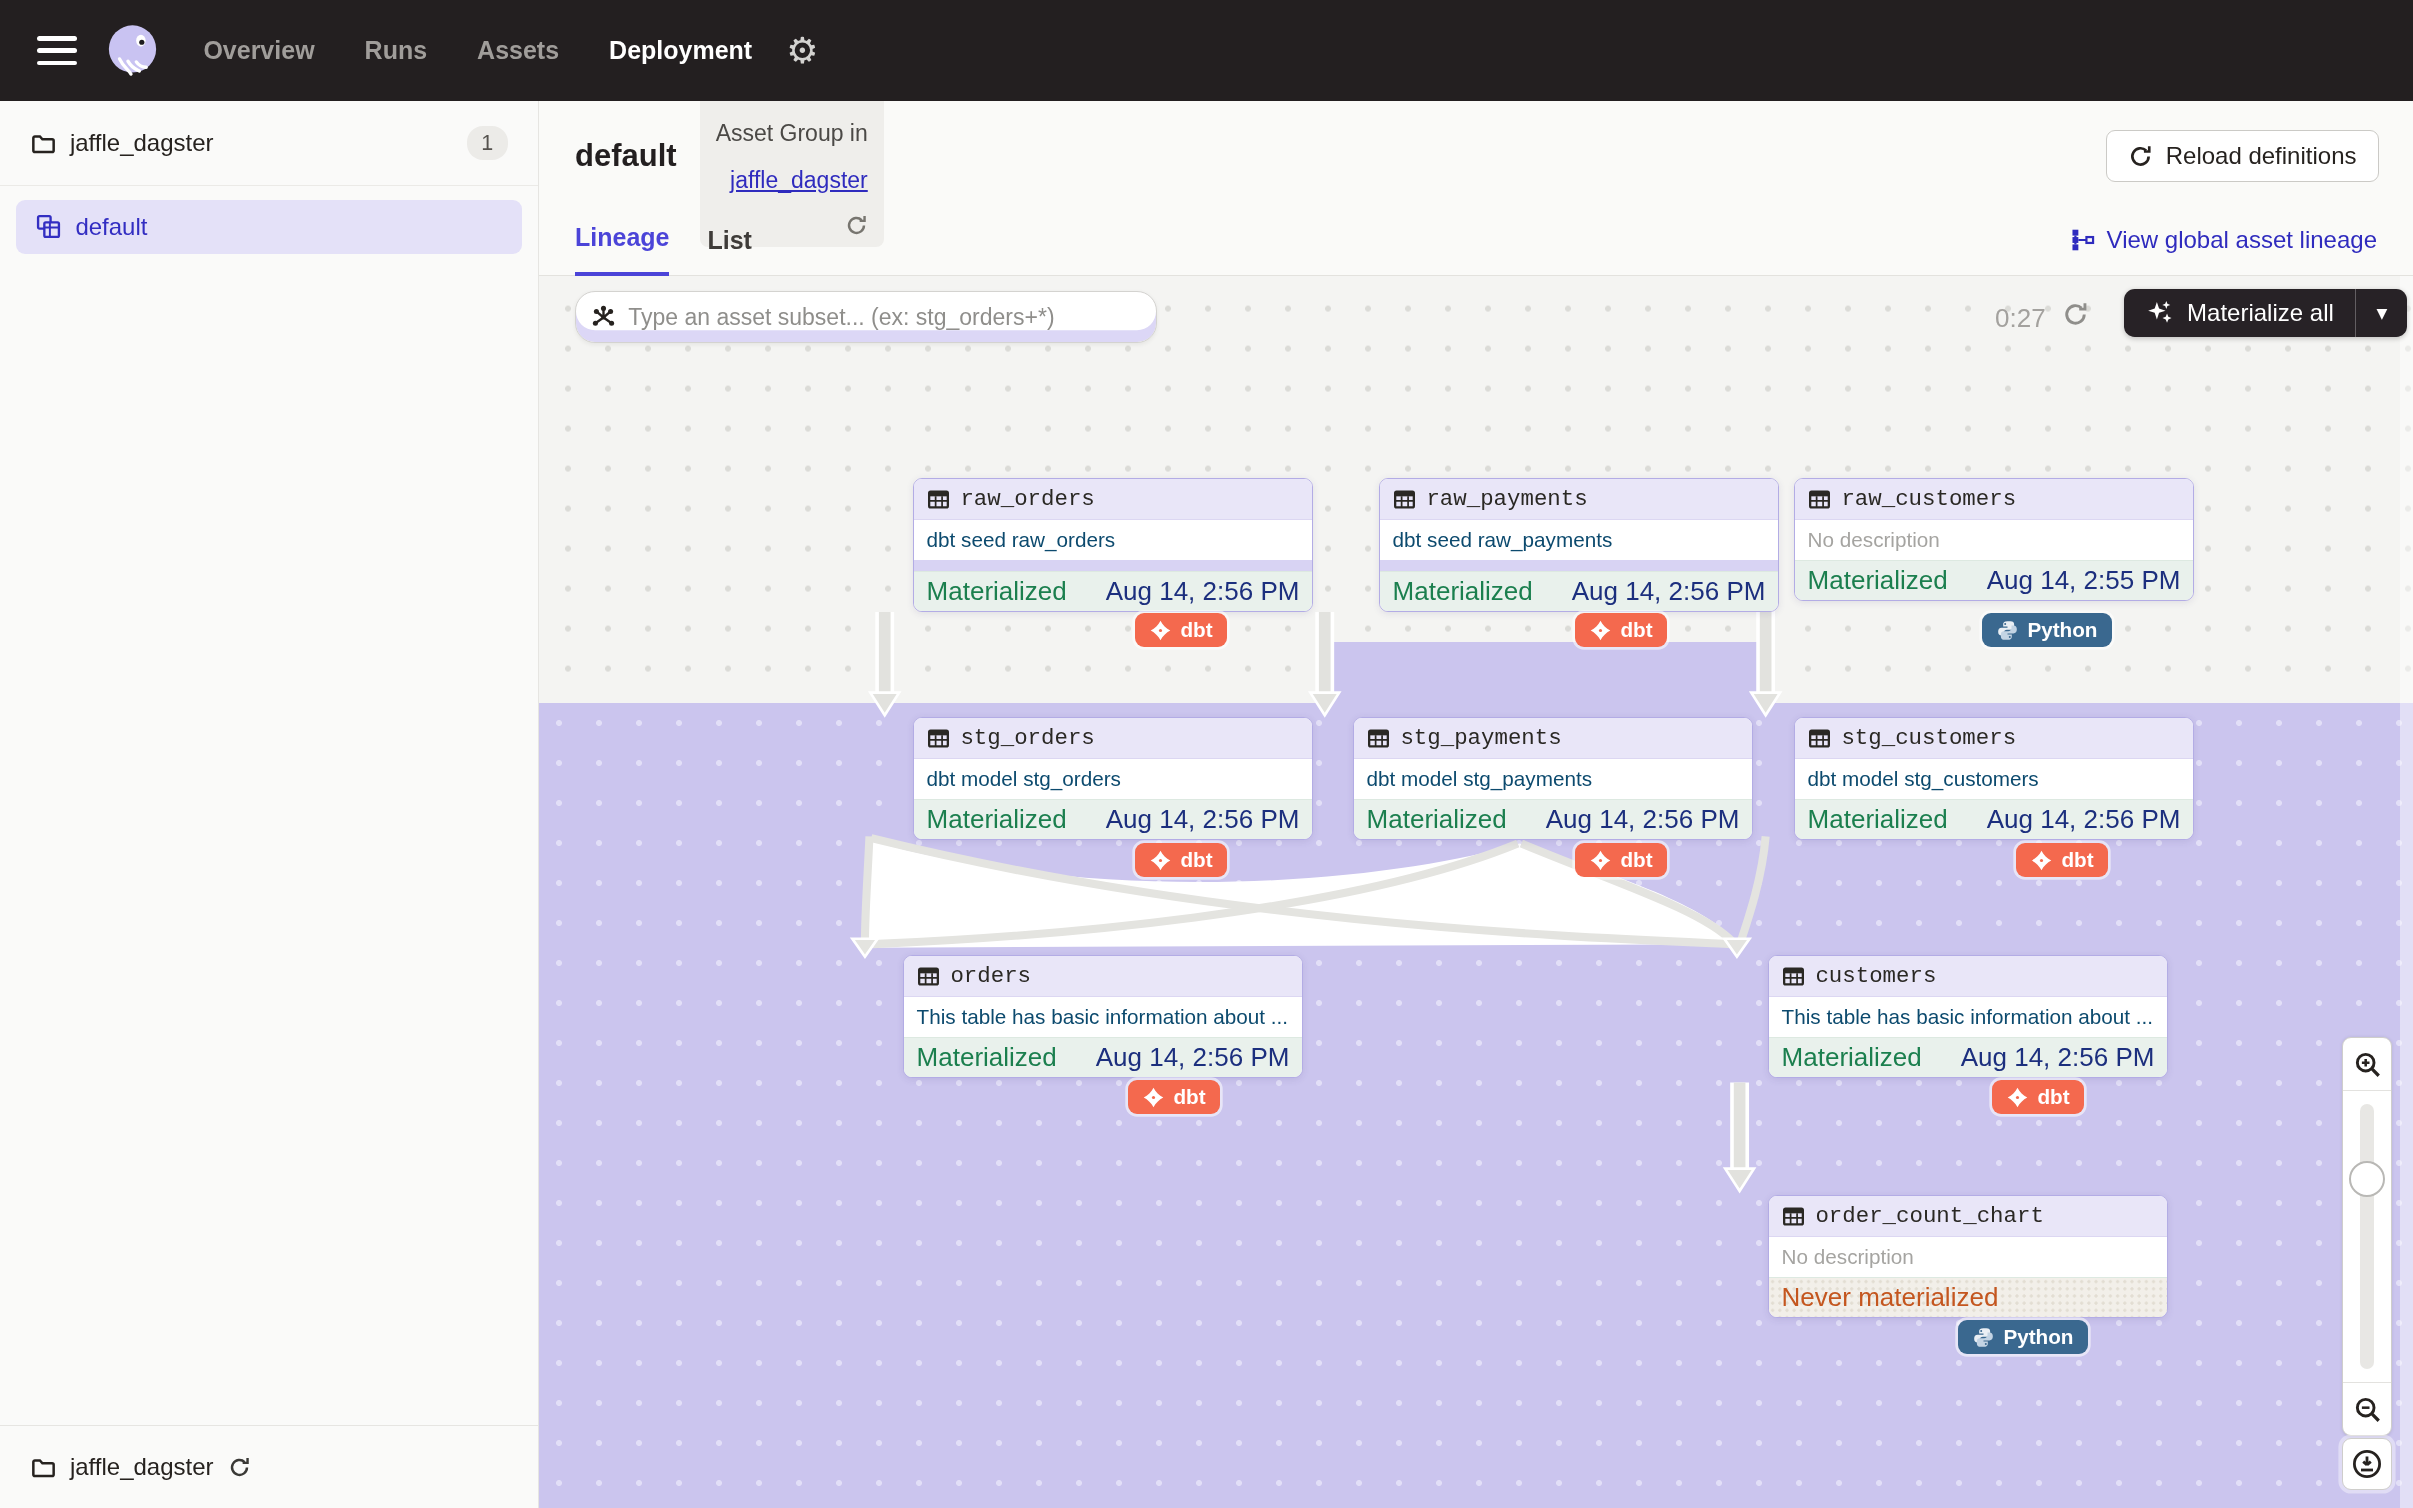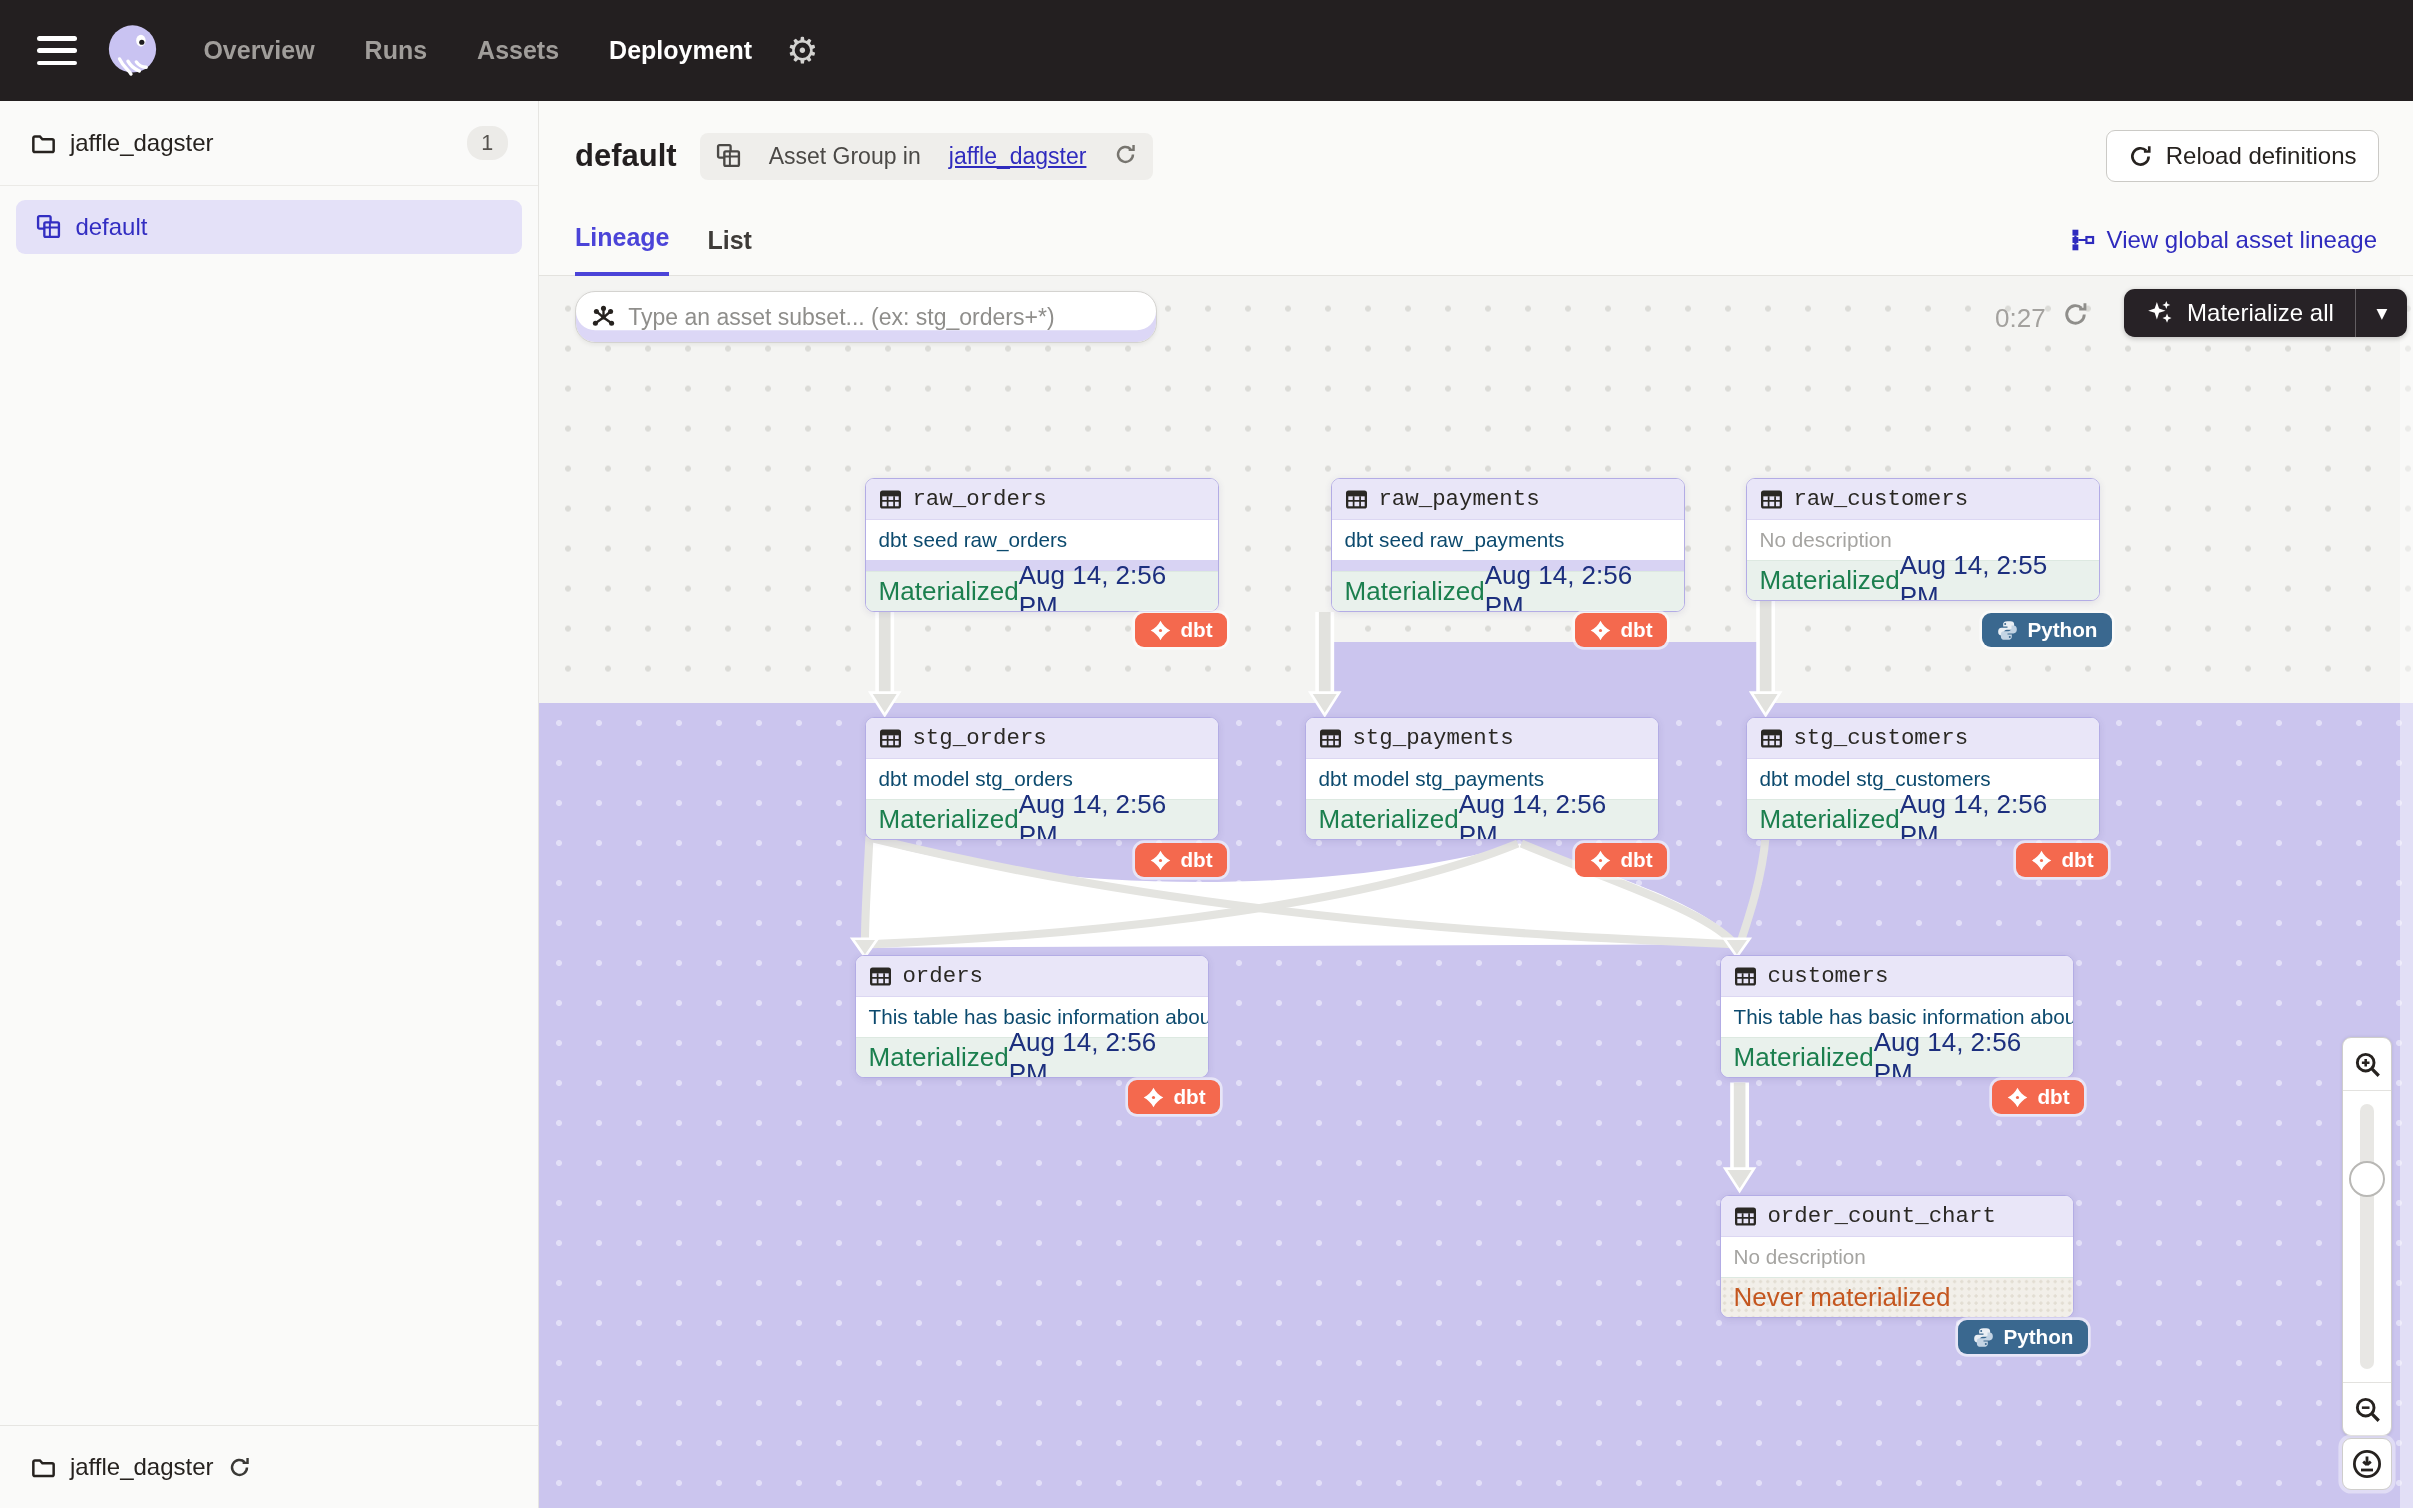"Asset Group in" .grouptag { align-items: flex-start -> flex-end; flex-direction: none -> column; gap: 28px -> 20px }
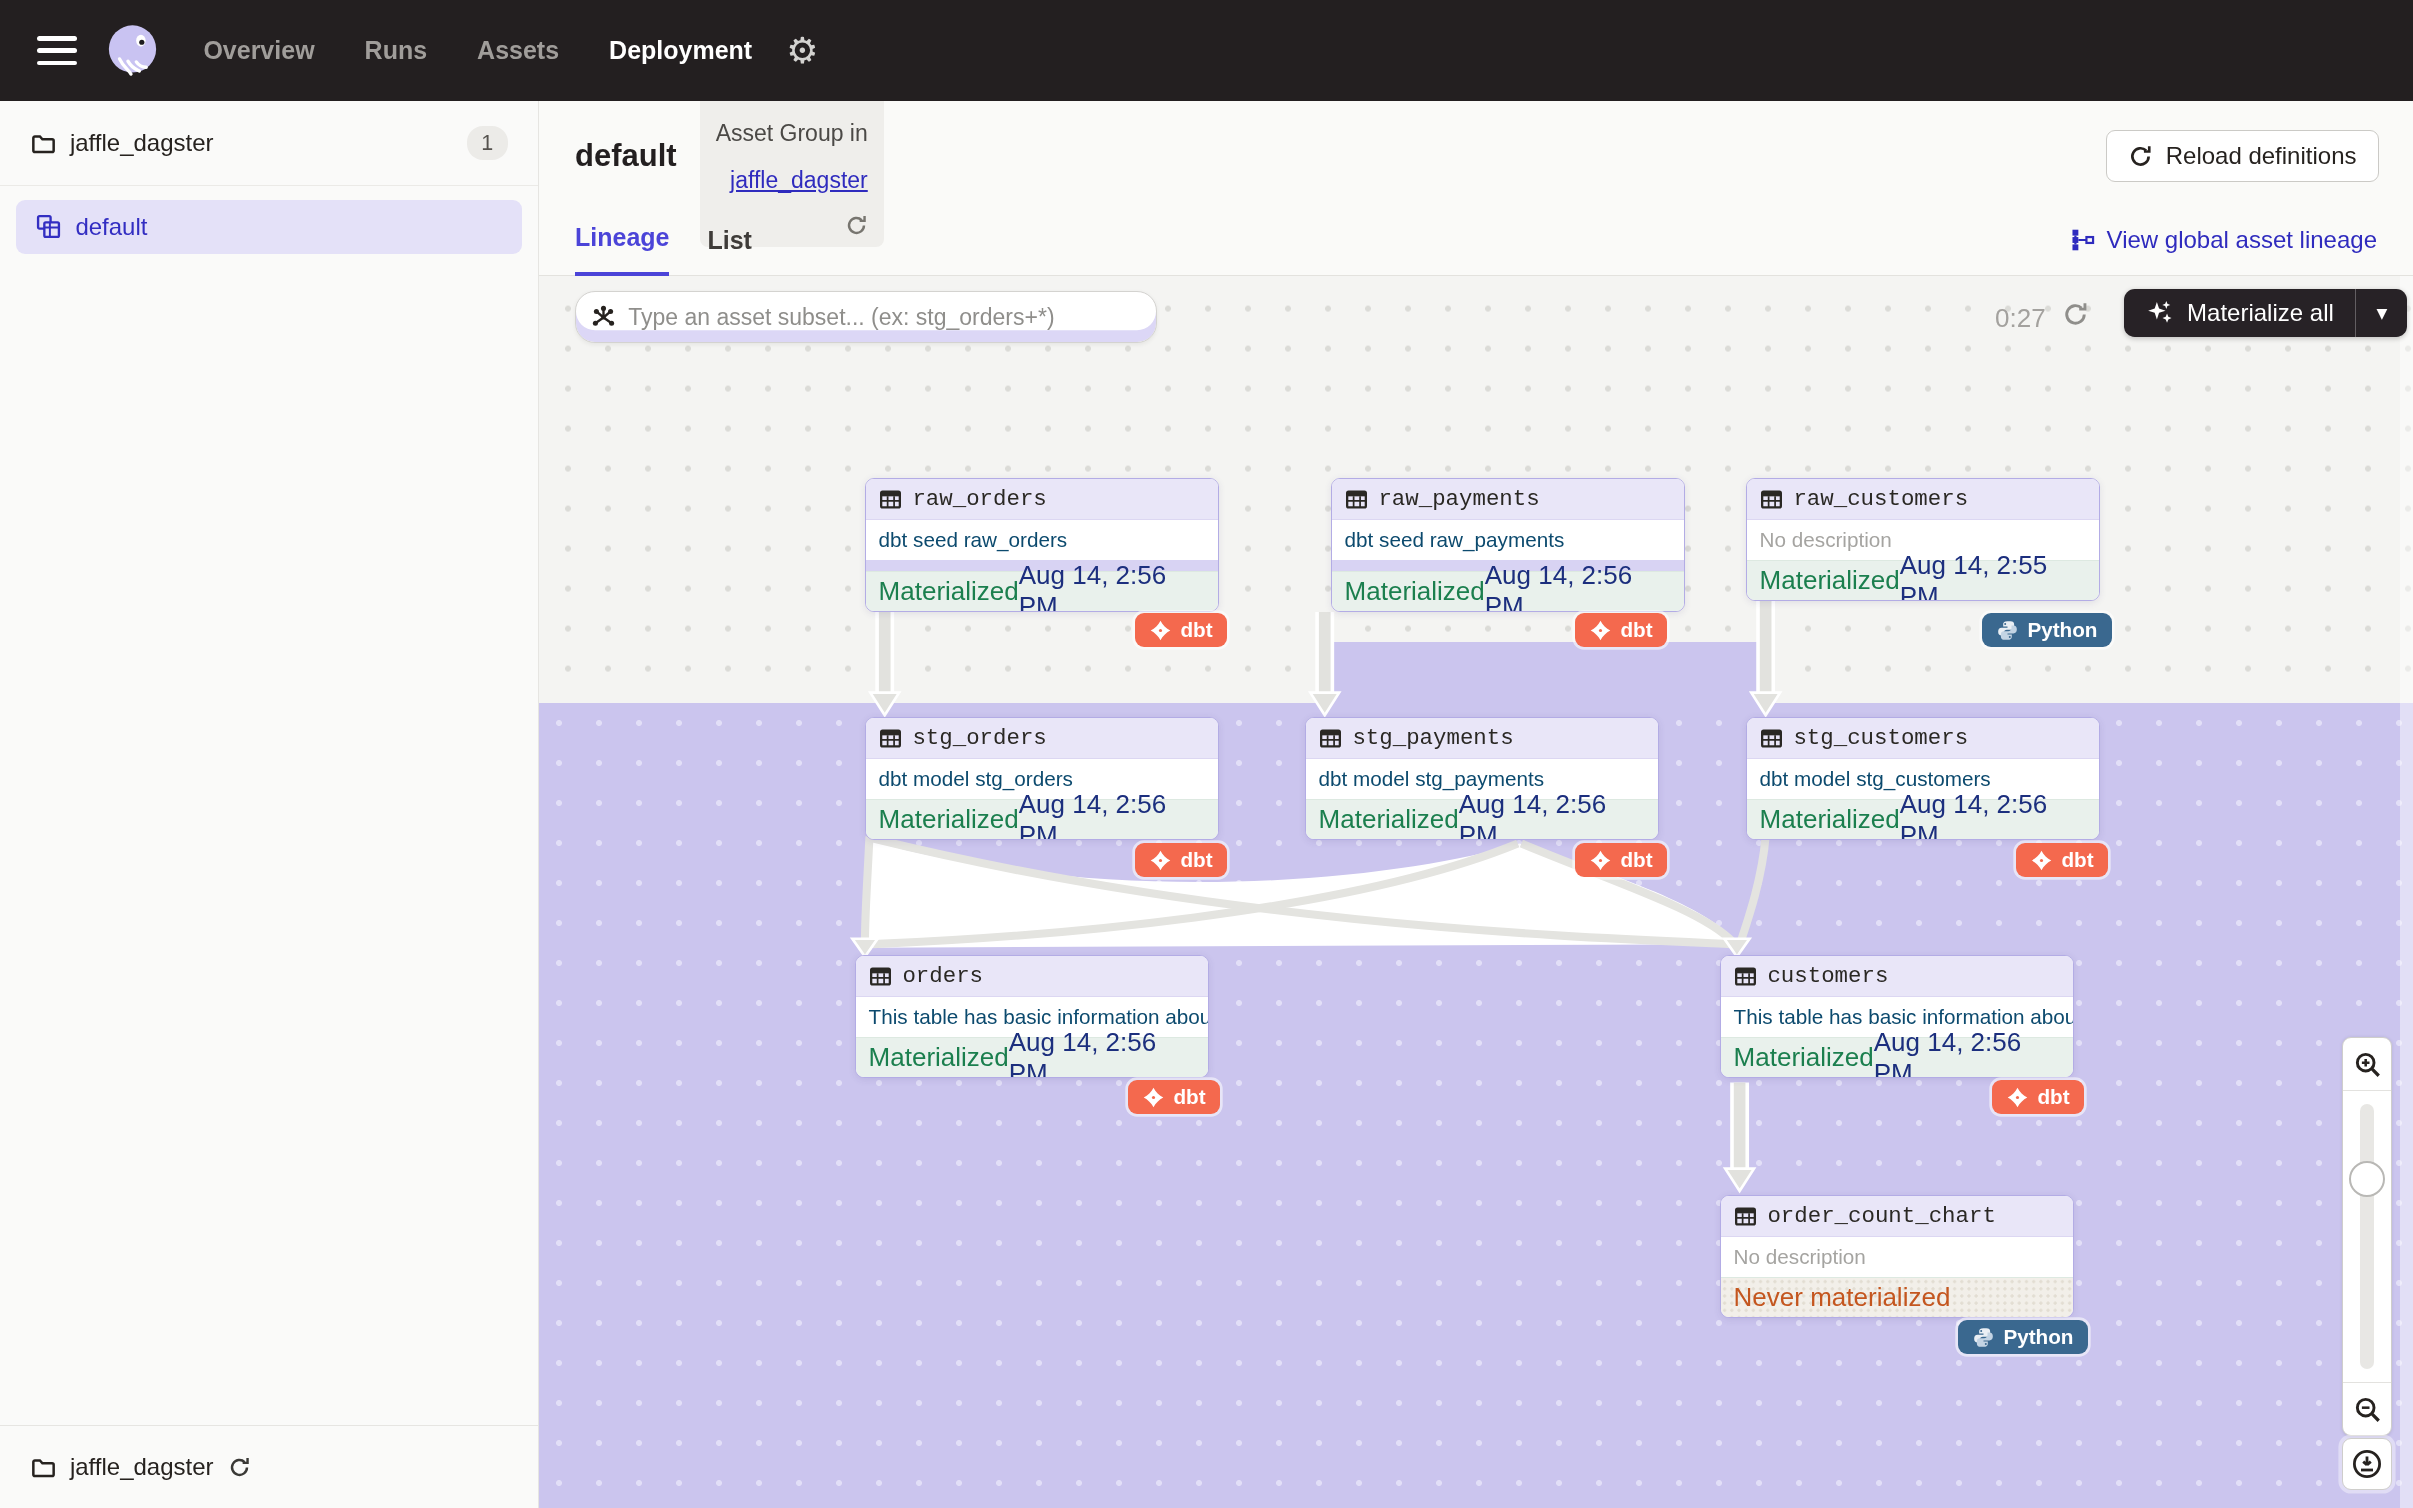"raw_orders" .node { margin-left: none -> 48px; width: 354px -> 400px }
